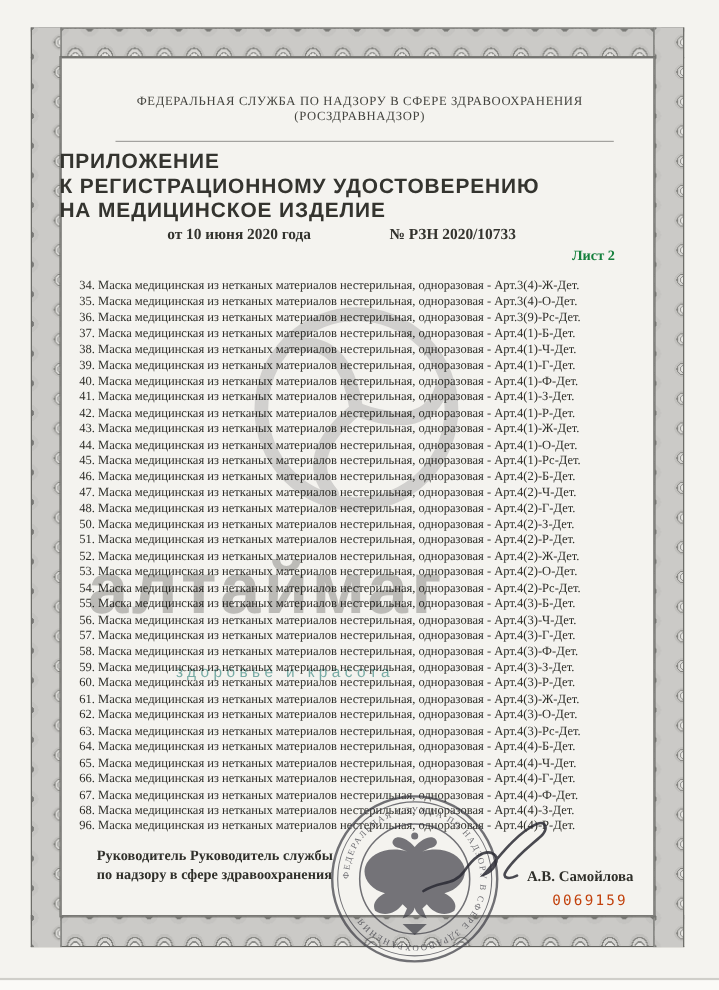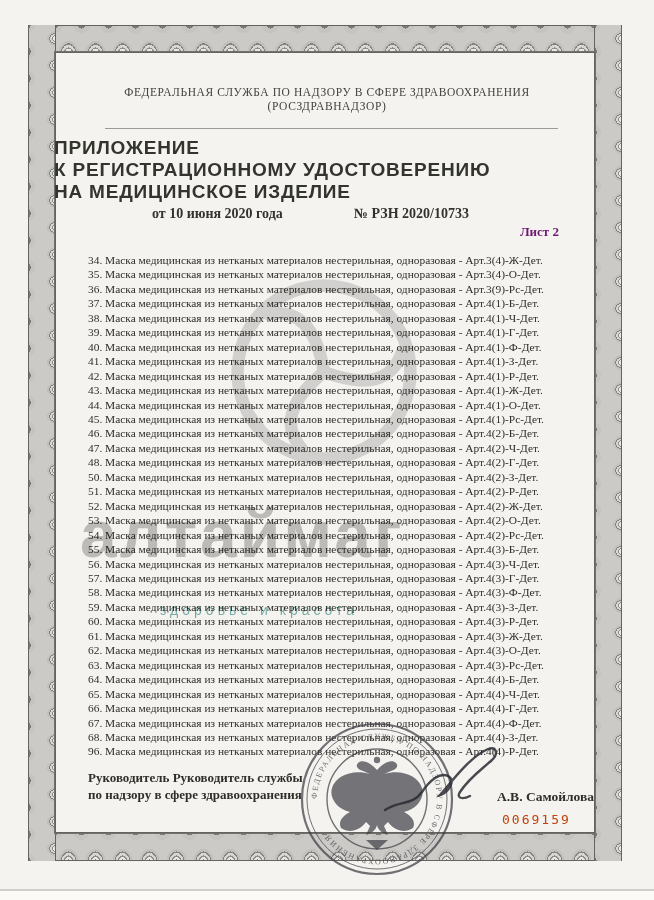"Лист 2" .sheet-label { color: #701a75 -> #15803d }
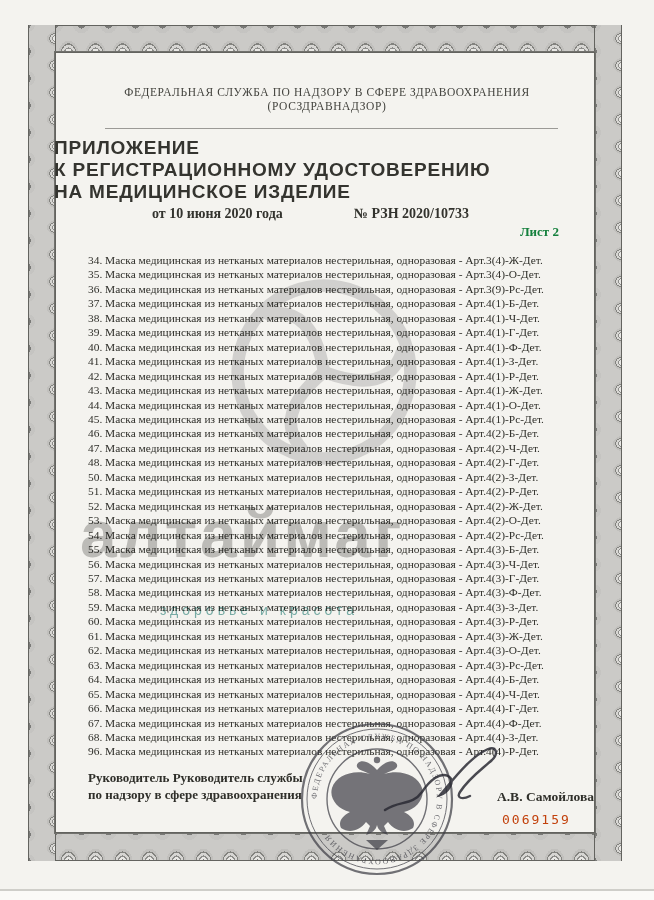"34. Маска медицинская из нетканых" .list { left: 88px -> 72px }
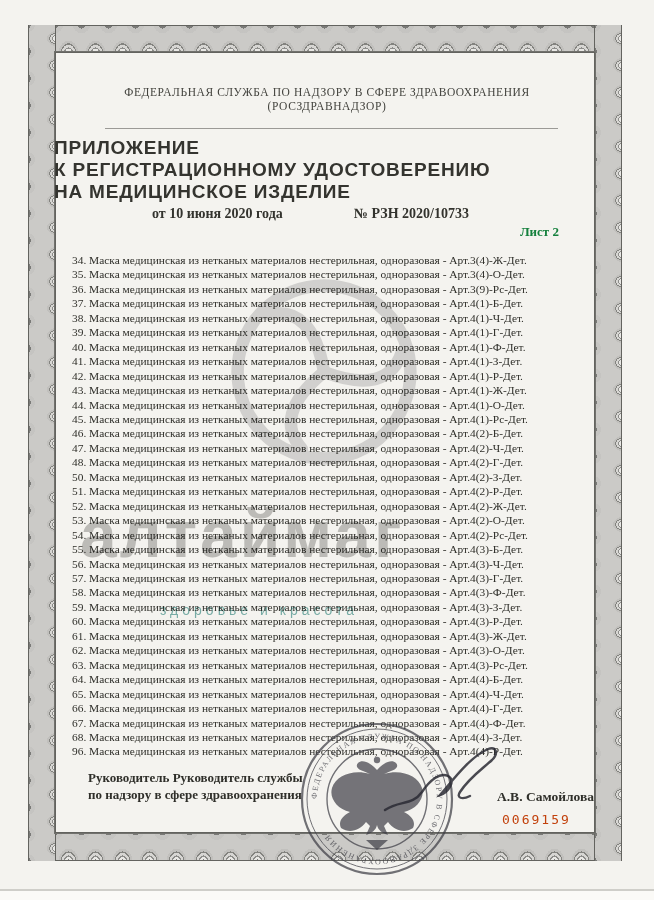"А.В. Самойлова" .official-name { margin-left: 18px -> none }
